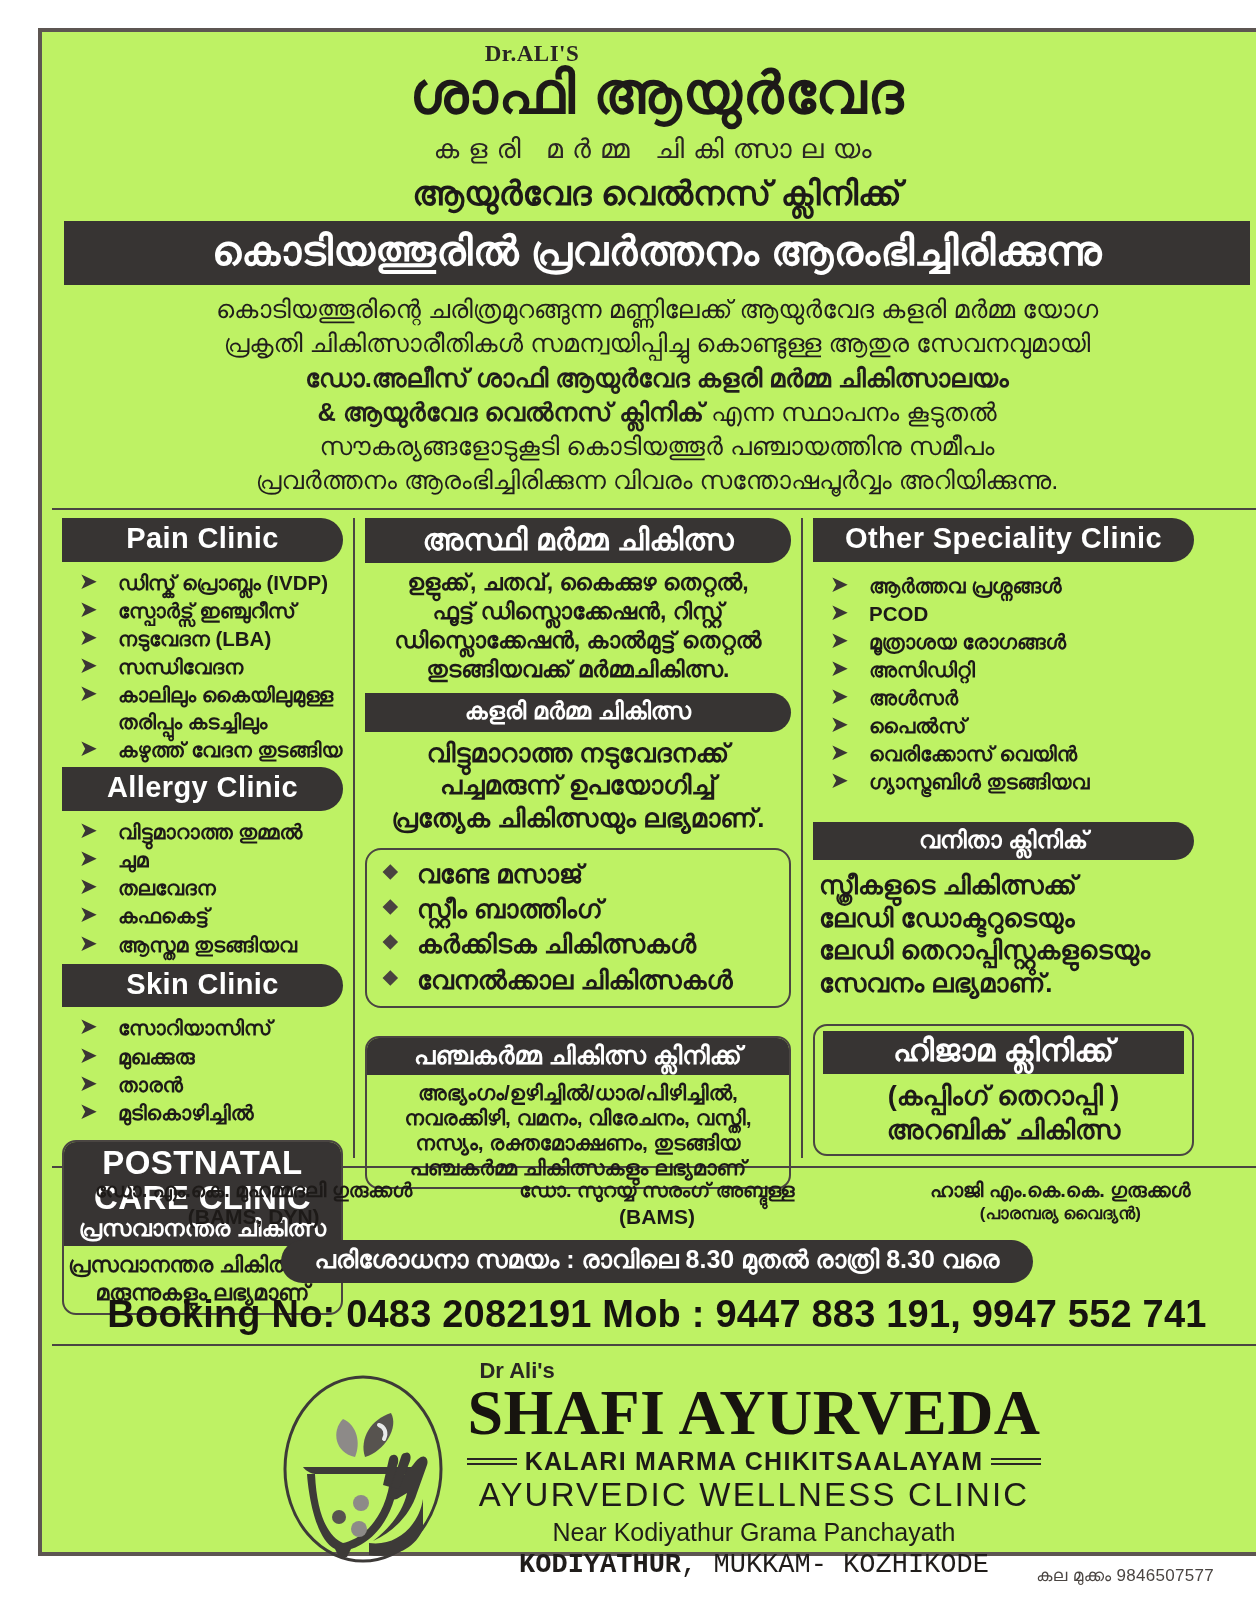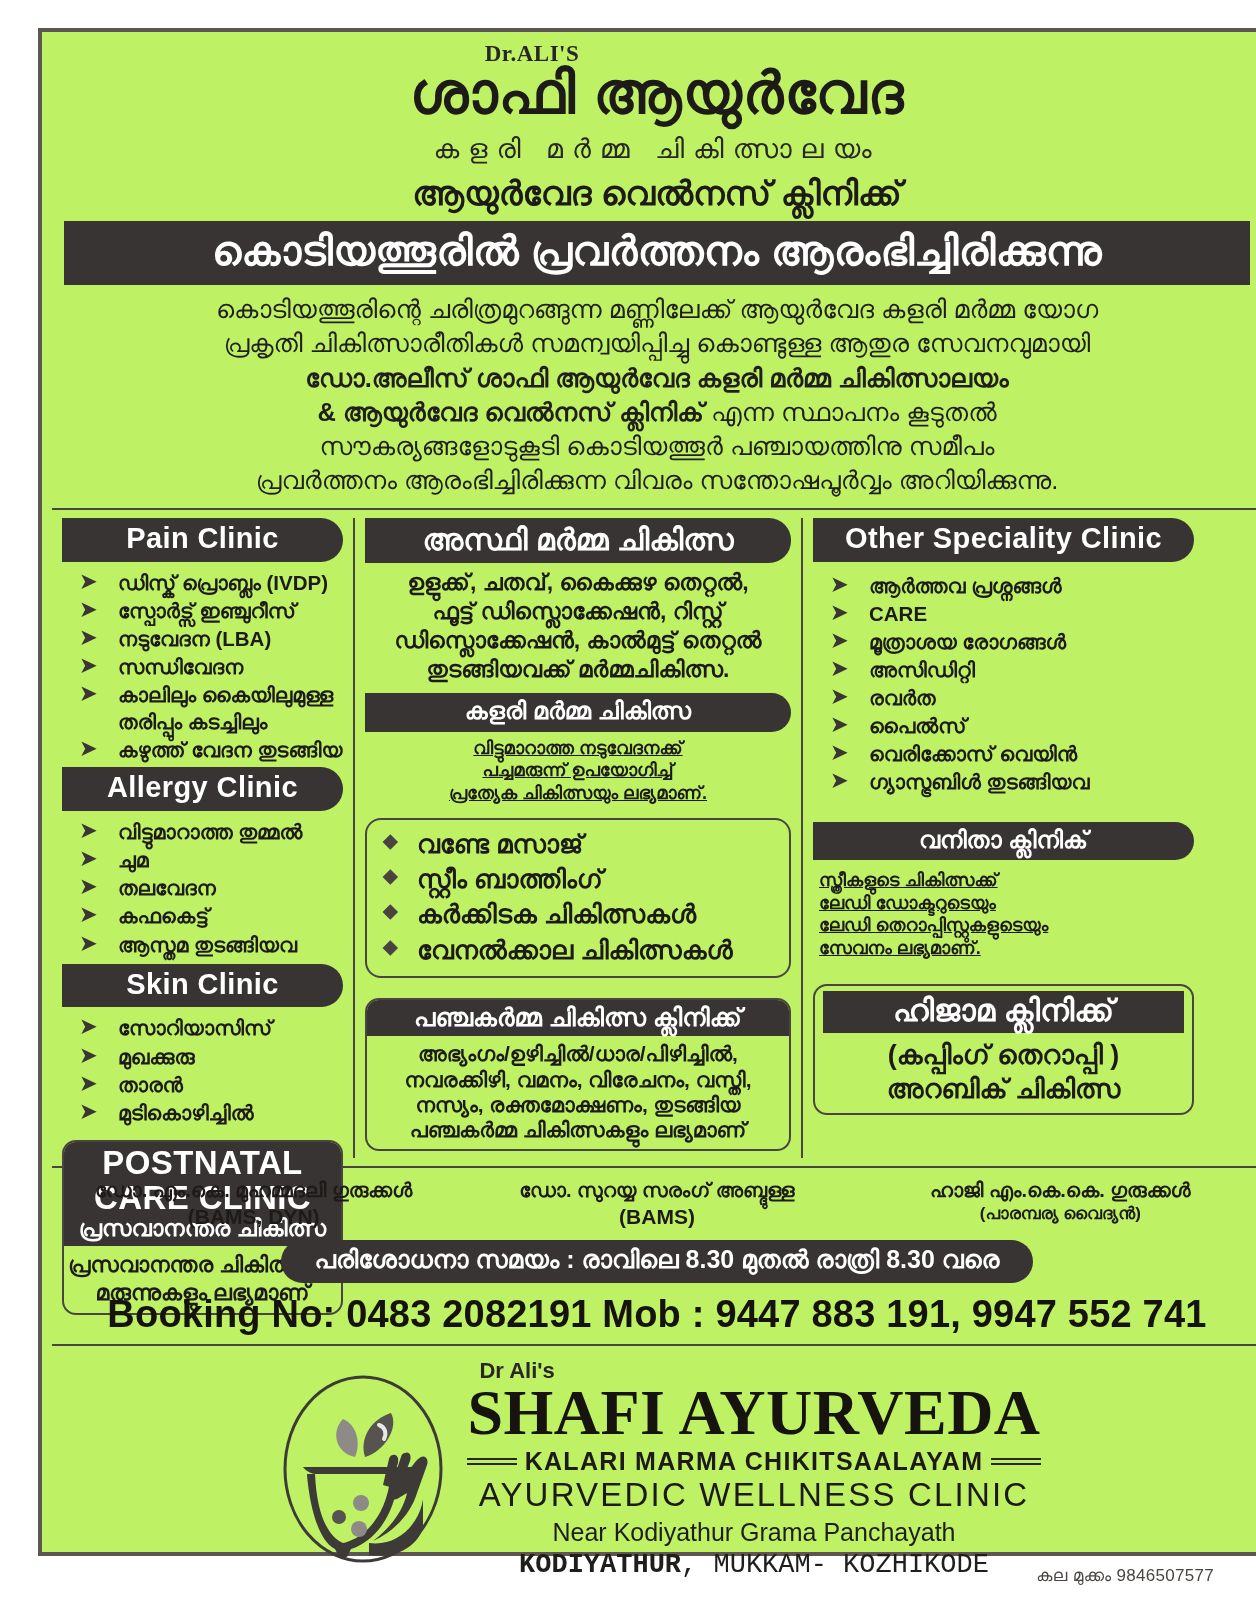"CARE" span { text: CARE -> PCOD }
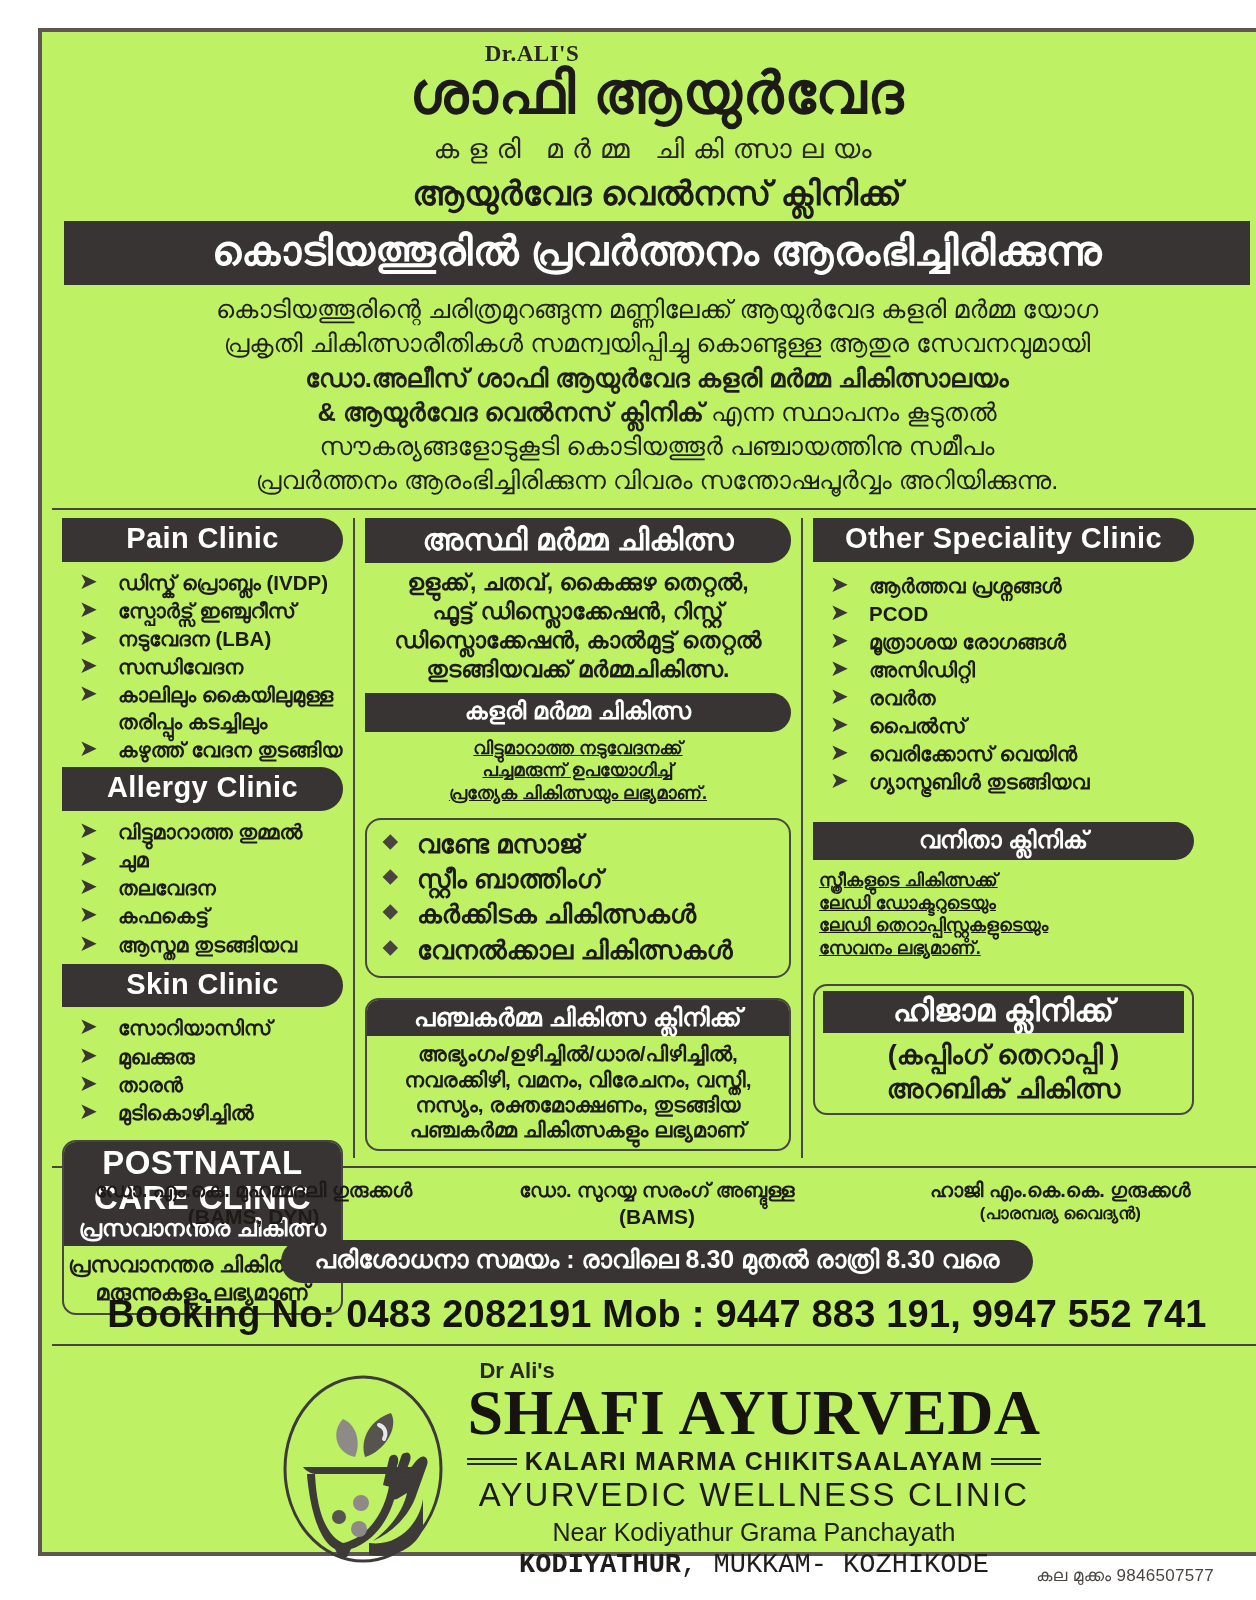"രവർത" span { text: രവർത -> അൾസർ }
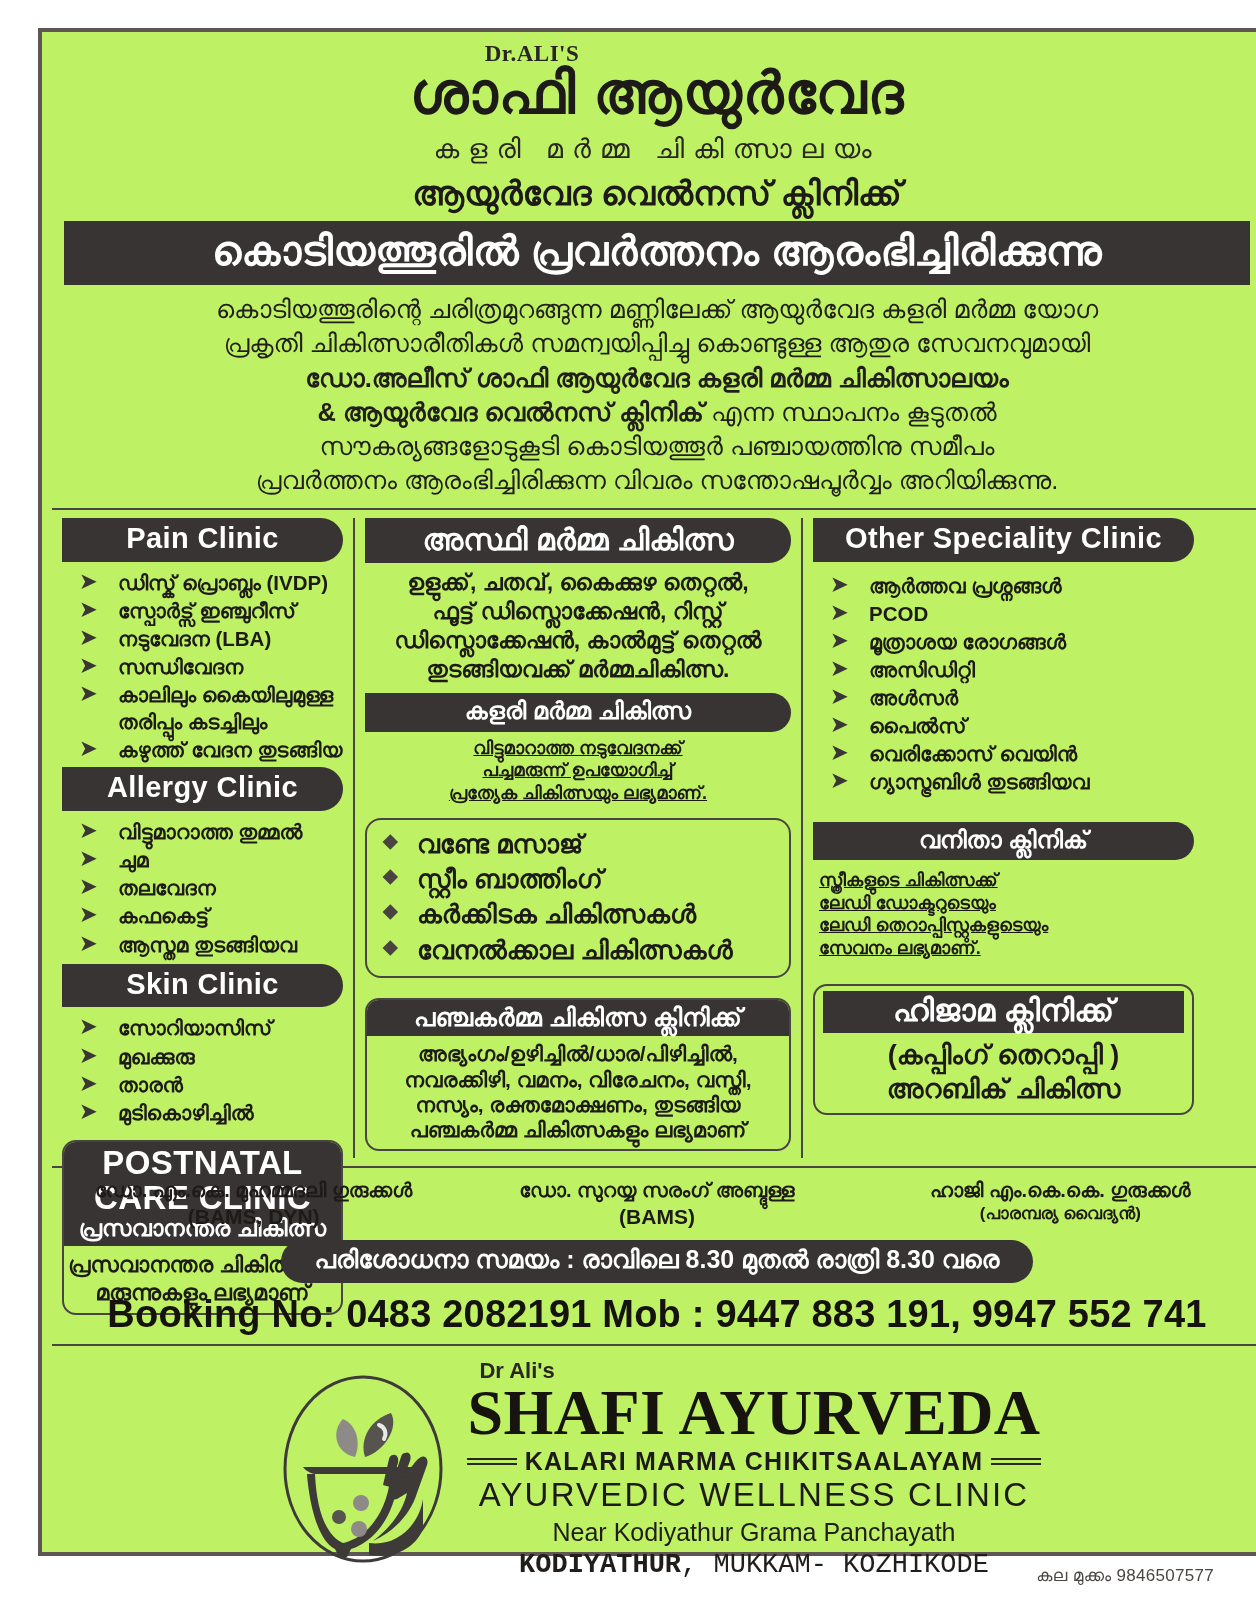"വിട്ടുമാറാത്ത നടുവേദനക്ക്" .ctext-lg { font-size: 18px -> 26px; text-decoration: underline -> none }
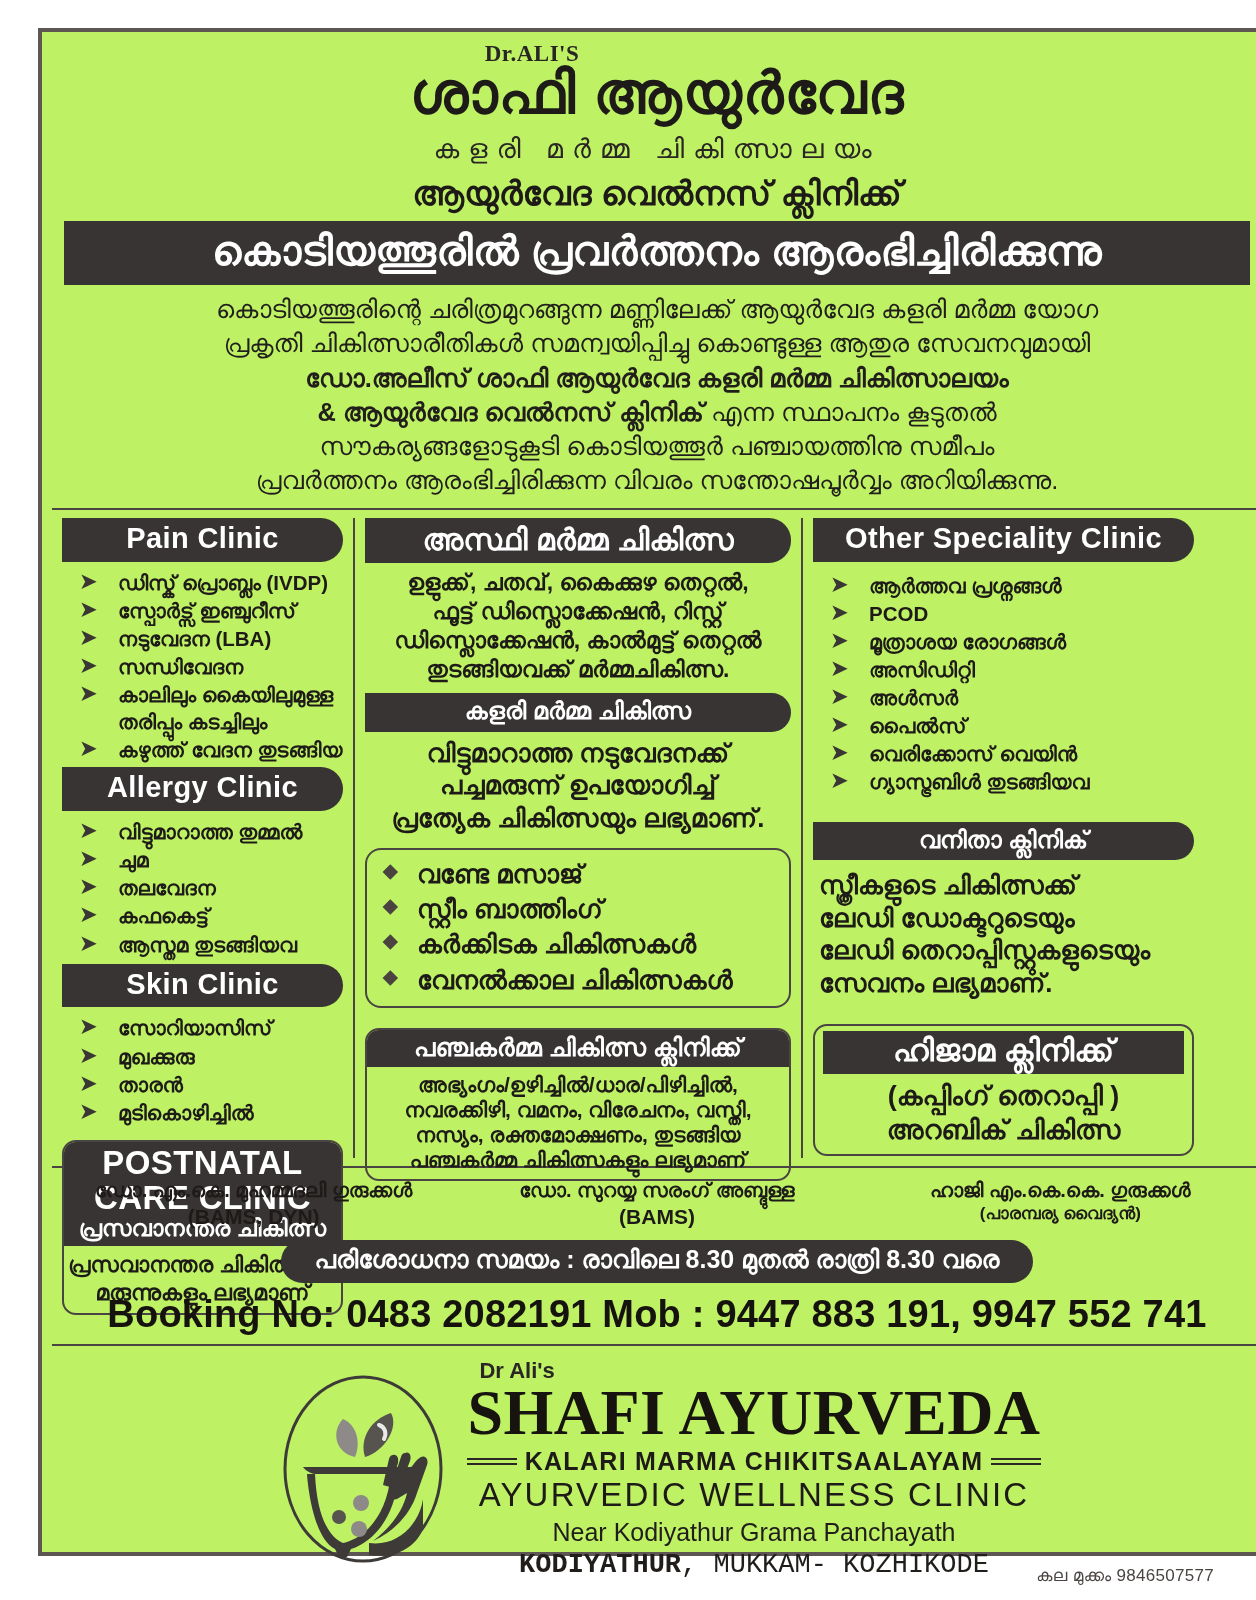"പഞ്ചകർമ്മ ചികിത്സ ക്ലിനിക്ക്" div.card { margin-top: 20px -> 28px }
